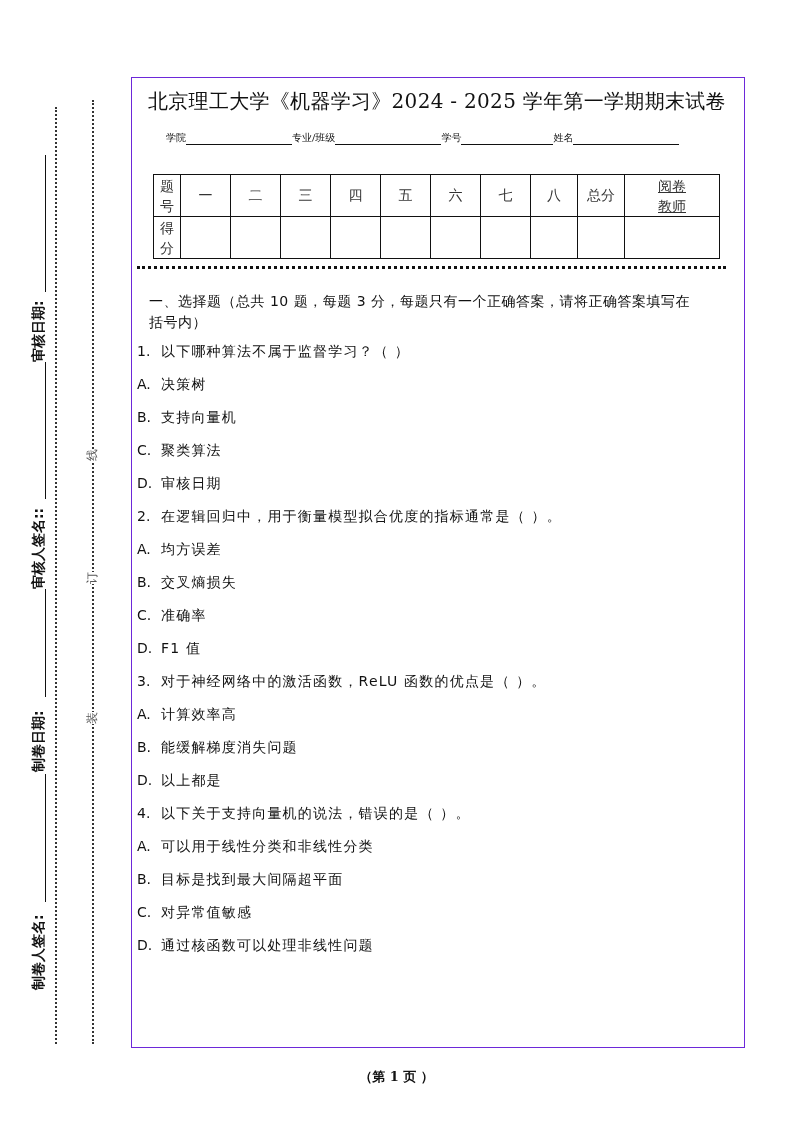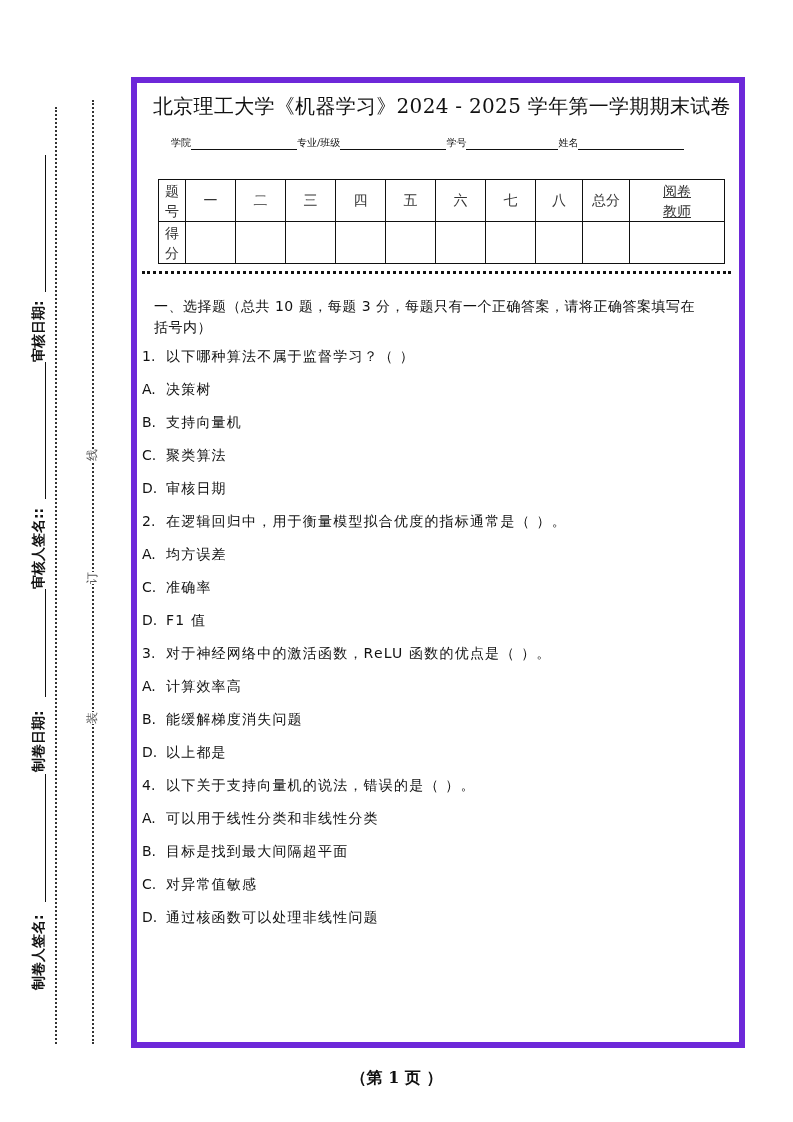"北京理工大学《机器学习》2024 - 2025 学年第一学期期末试卷" .paper { border: 6px solid #6d28d9 -> 1px solid #6d28d9 }
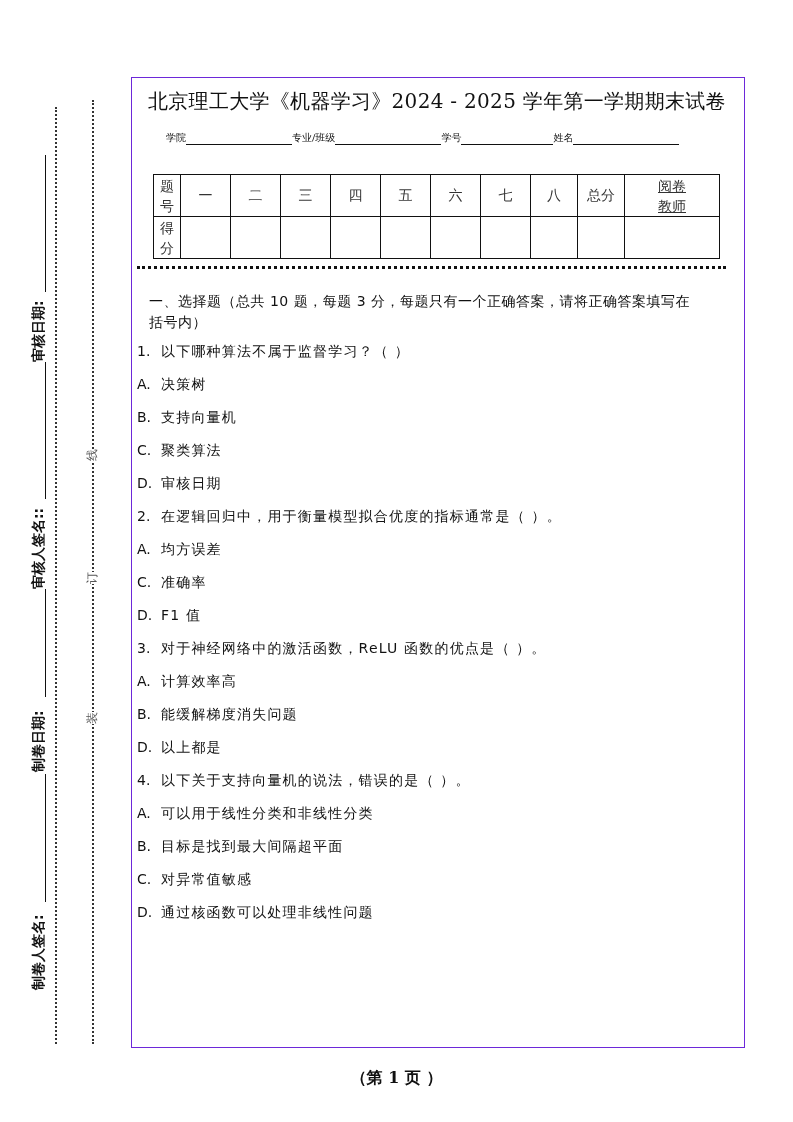"B. 交叉熵损失" div.line { html: none -> <div><span>B.</span><span>交叉熵损失</span></div> }
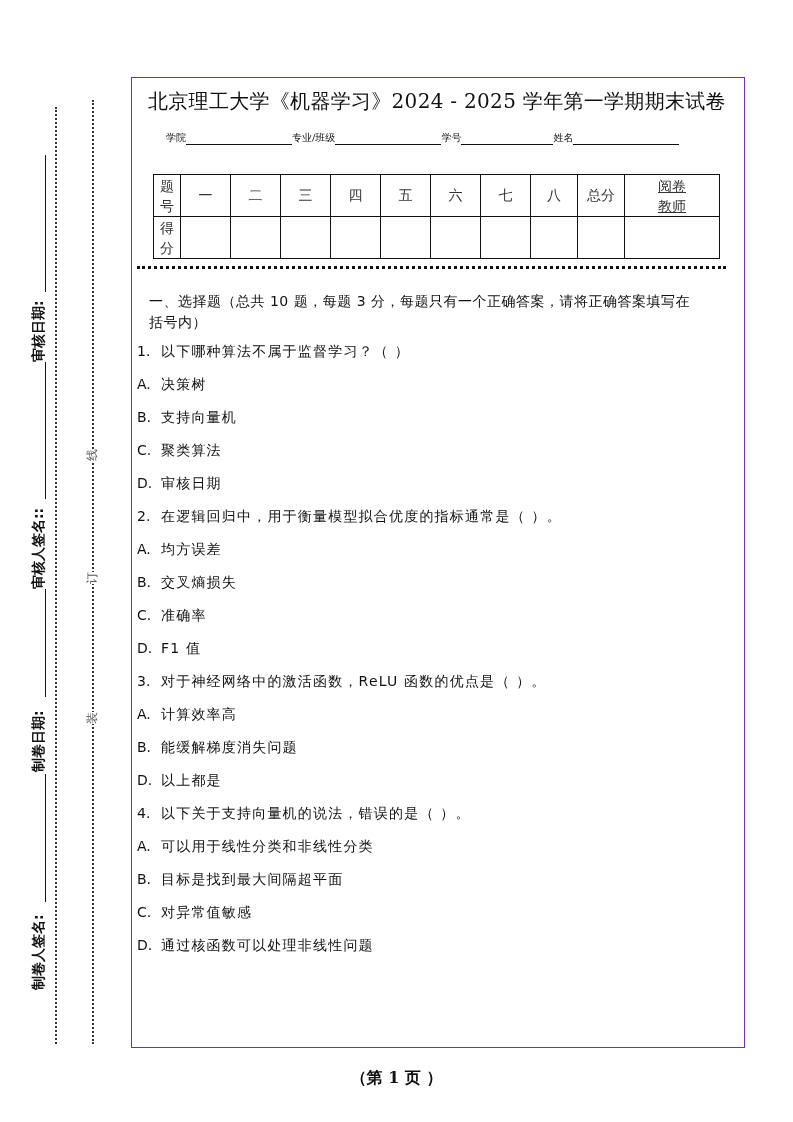"（第 1 页 ）" .footer { font-size: 16px -> 13px }
